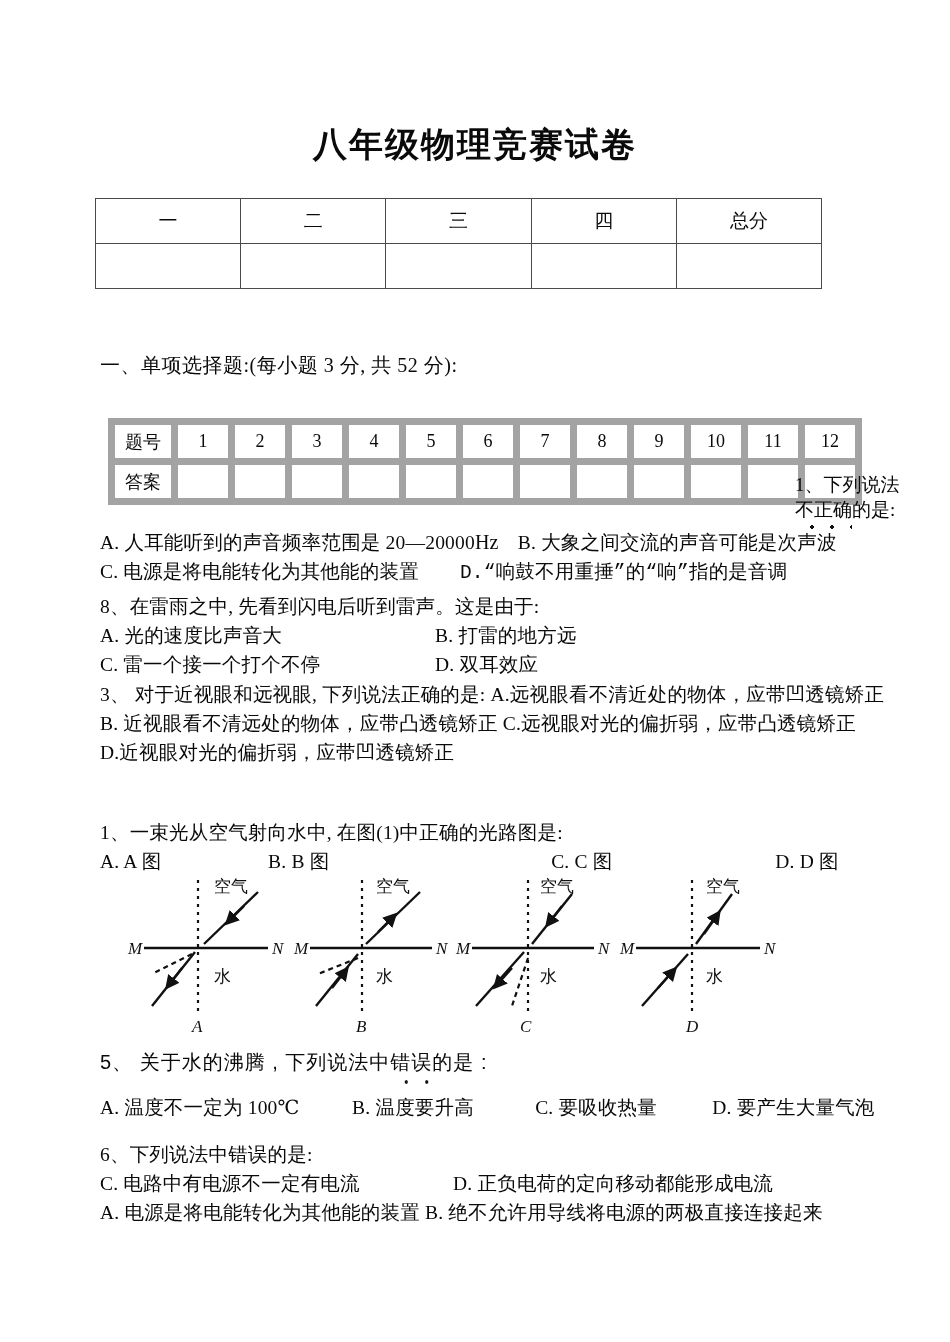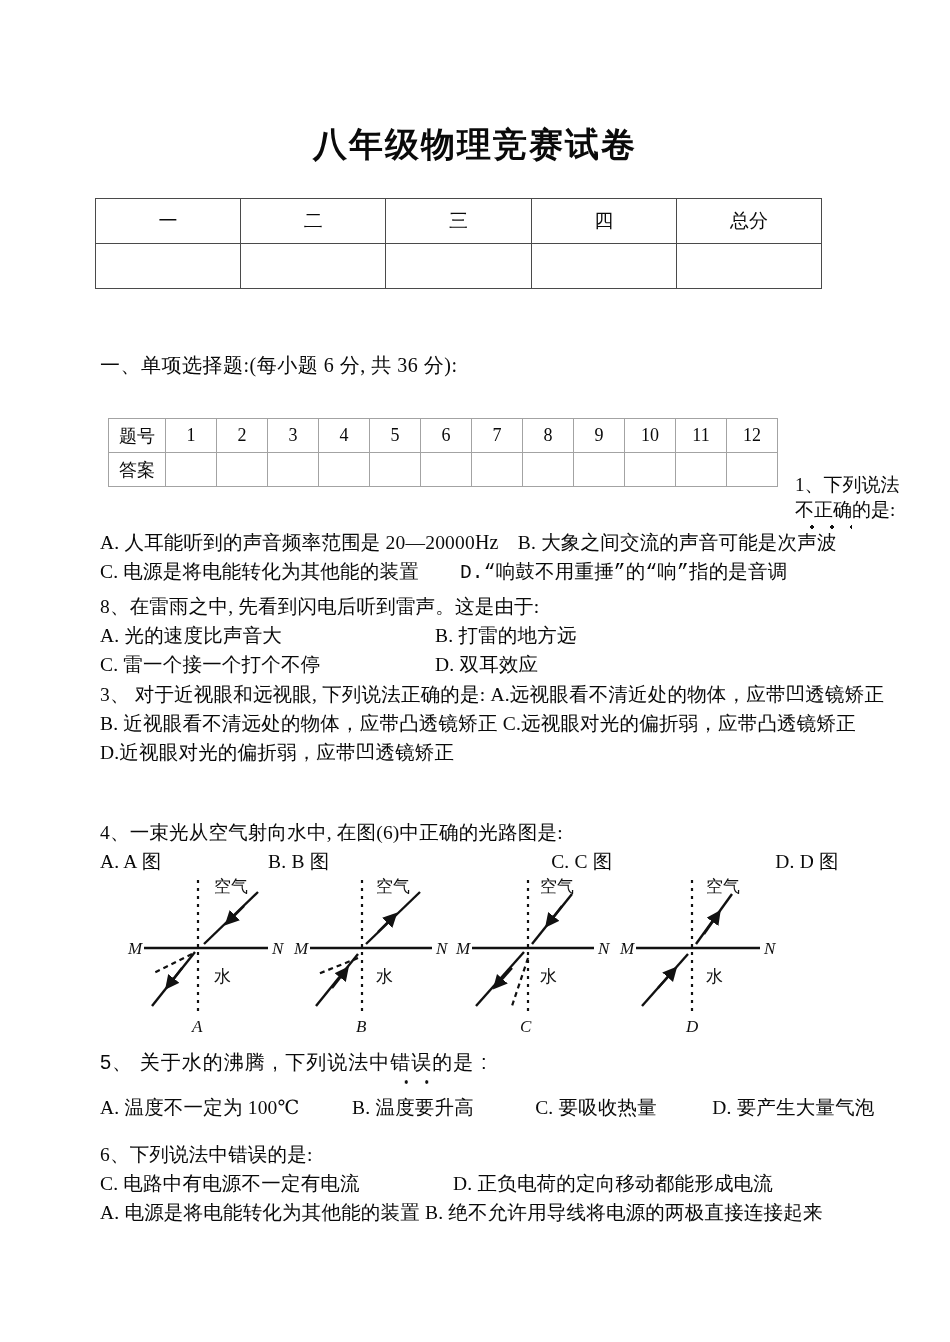"一、单项选择题:(每小题 6 分, 共 36" div.section-heading { text: 6 分, 共 36 -> 3 分, 共 52 }
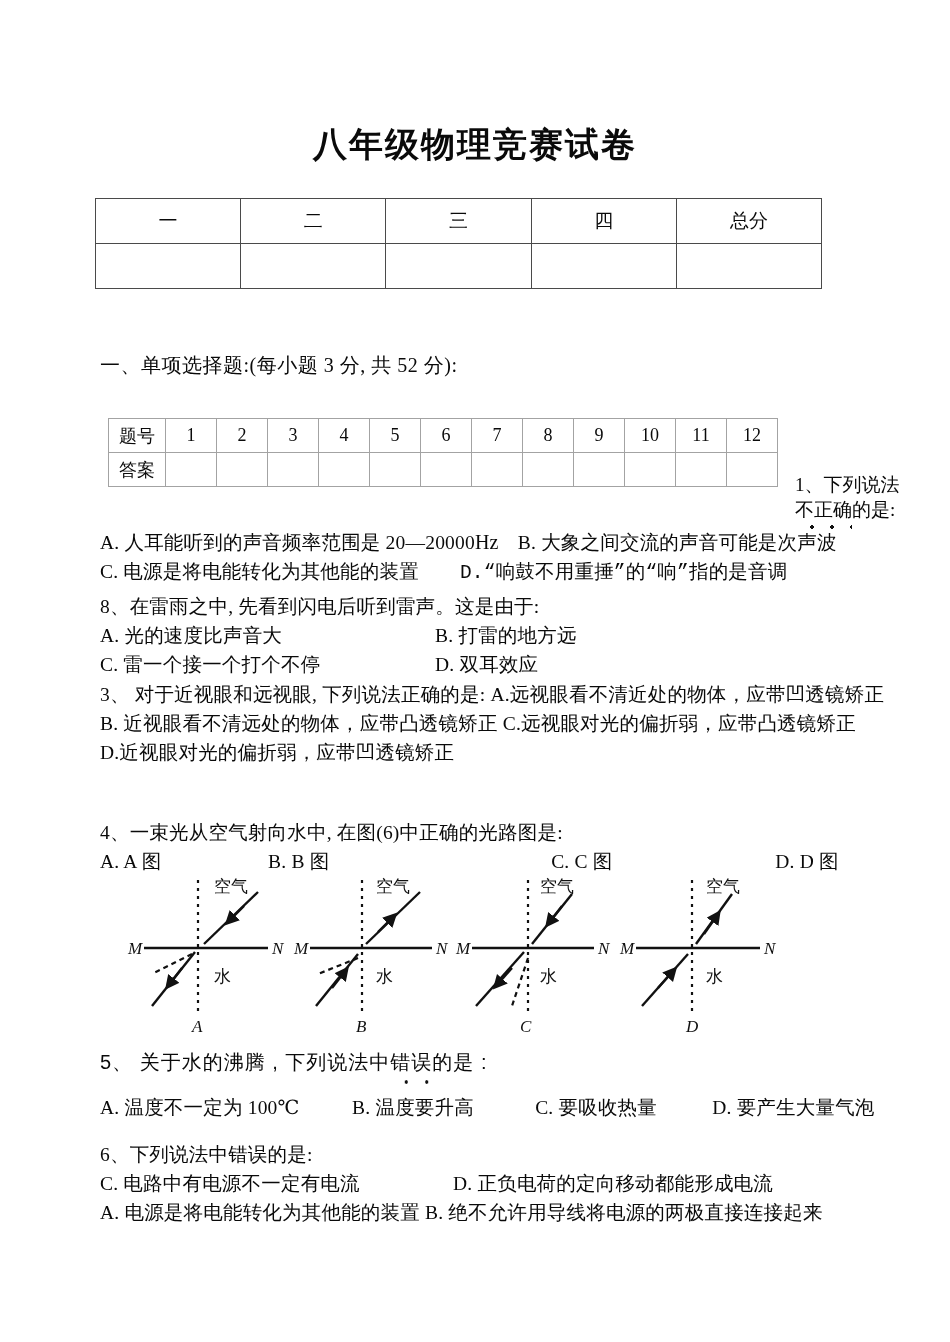"题号" .answer-table td { border: 1px solid #a3a3a3 -> 7px solid #a3a3a3 }
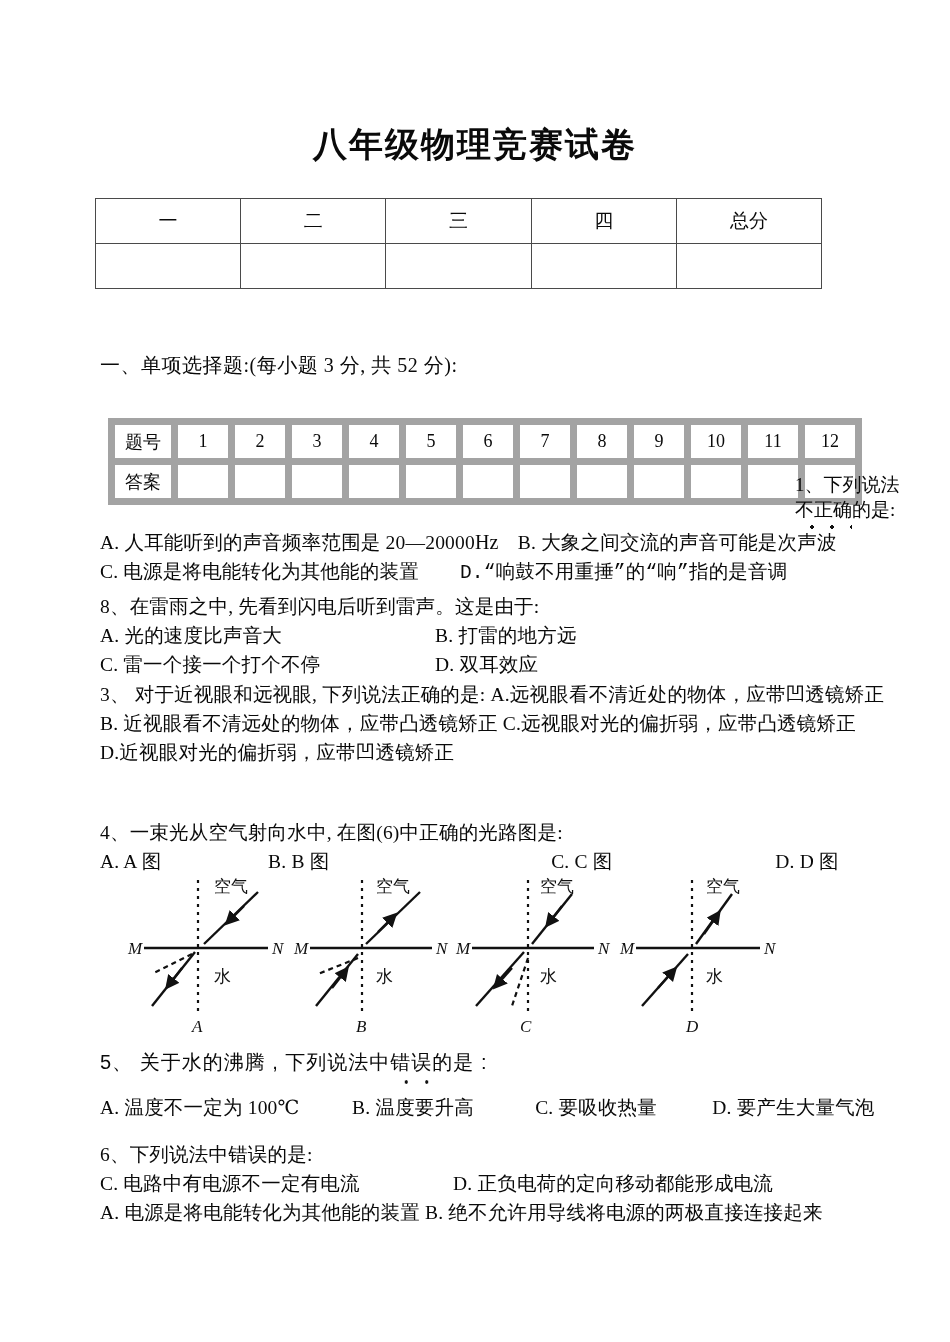"4、一束光从空气射向水中, 在图(6)中正确的光路图是:" span.q-line { text: 4、一束光从空气射向水中, 在图(6 -> 1、一束光从空气射向水中, 在图(1 }
